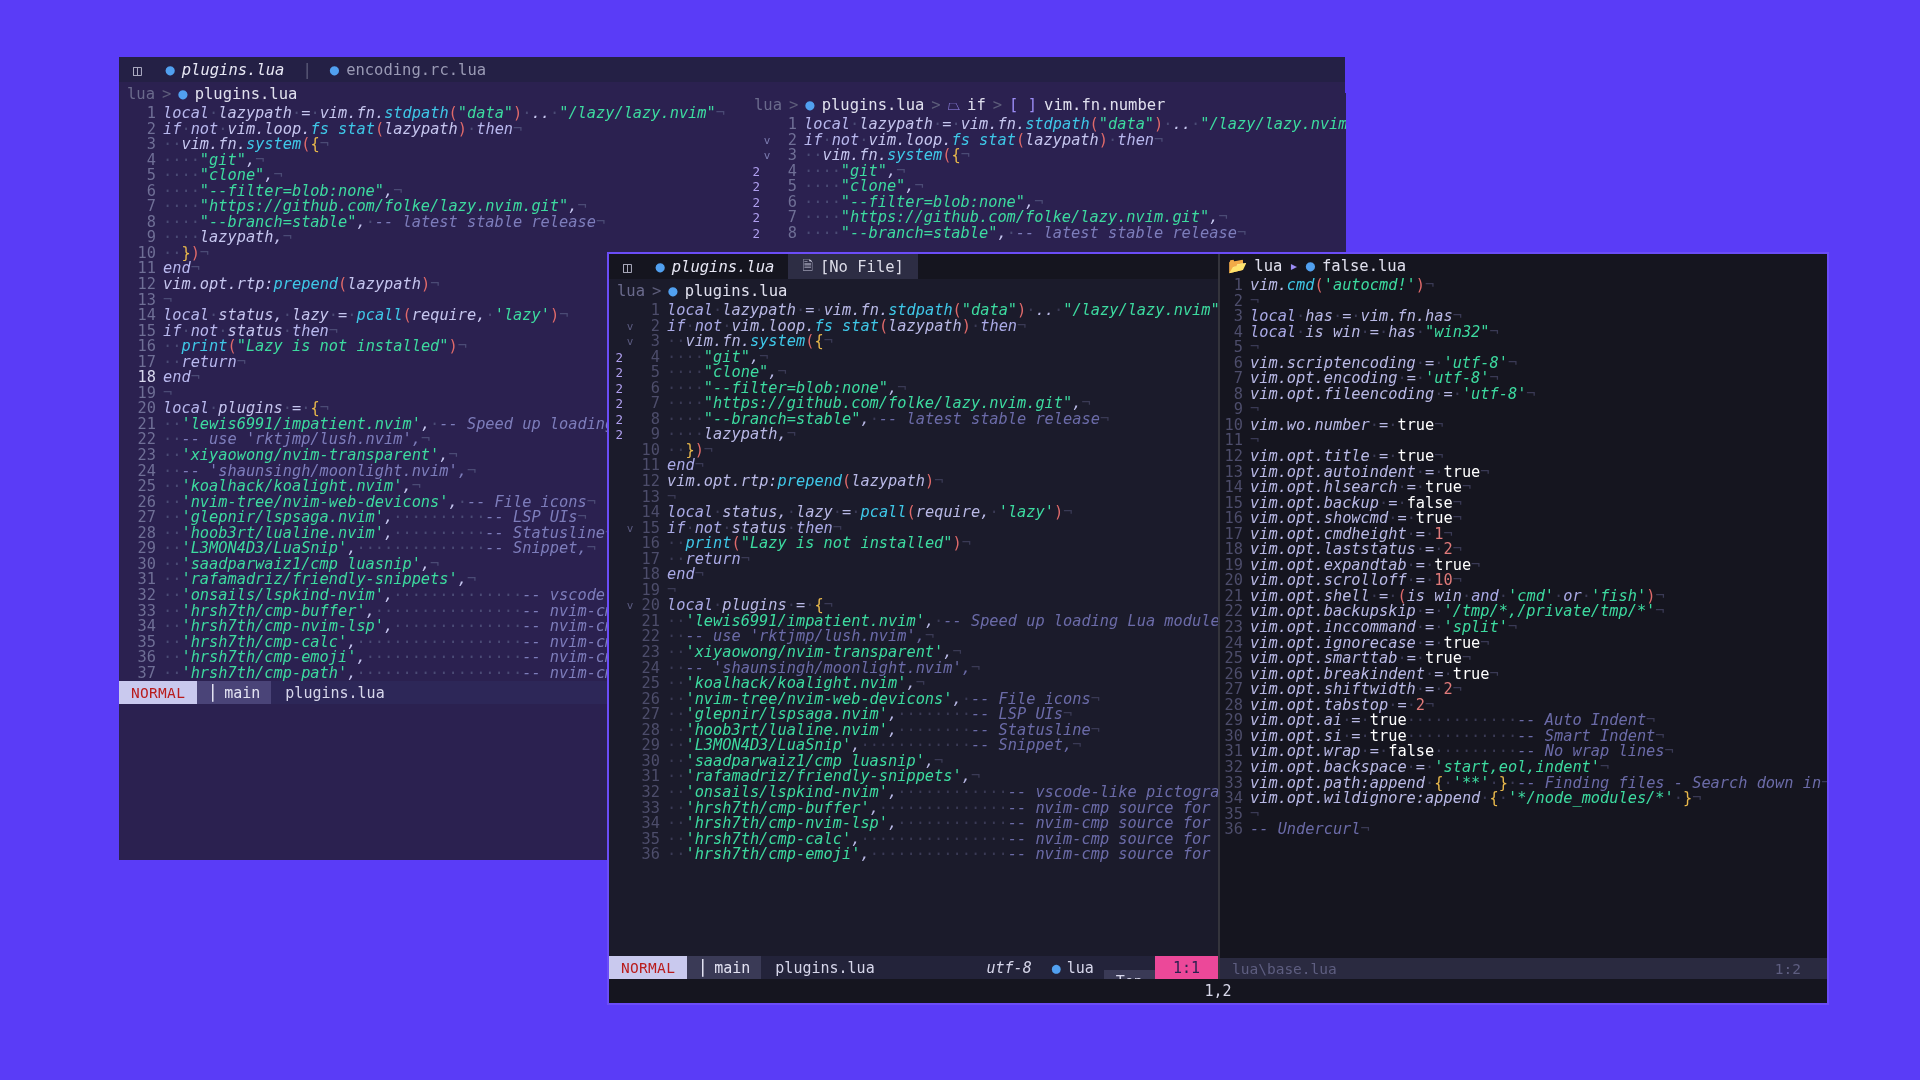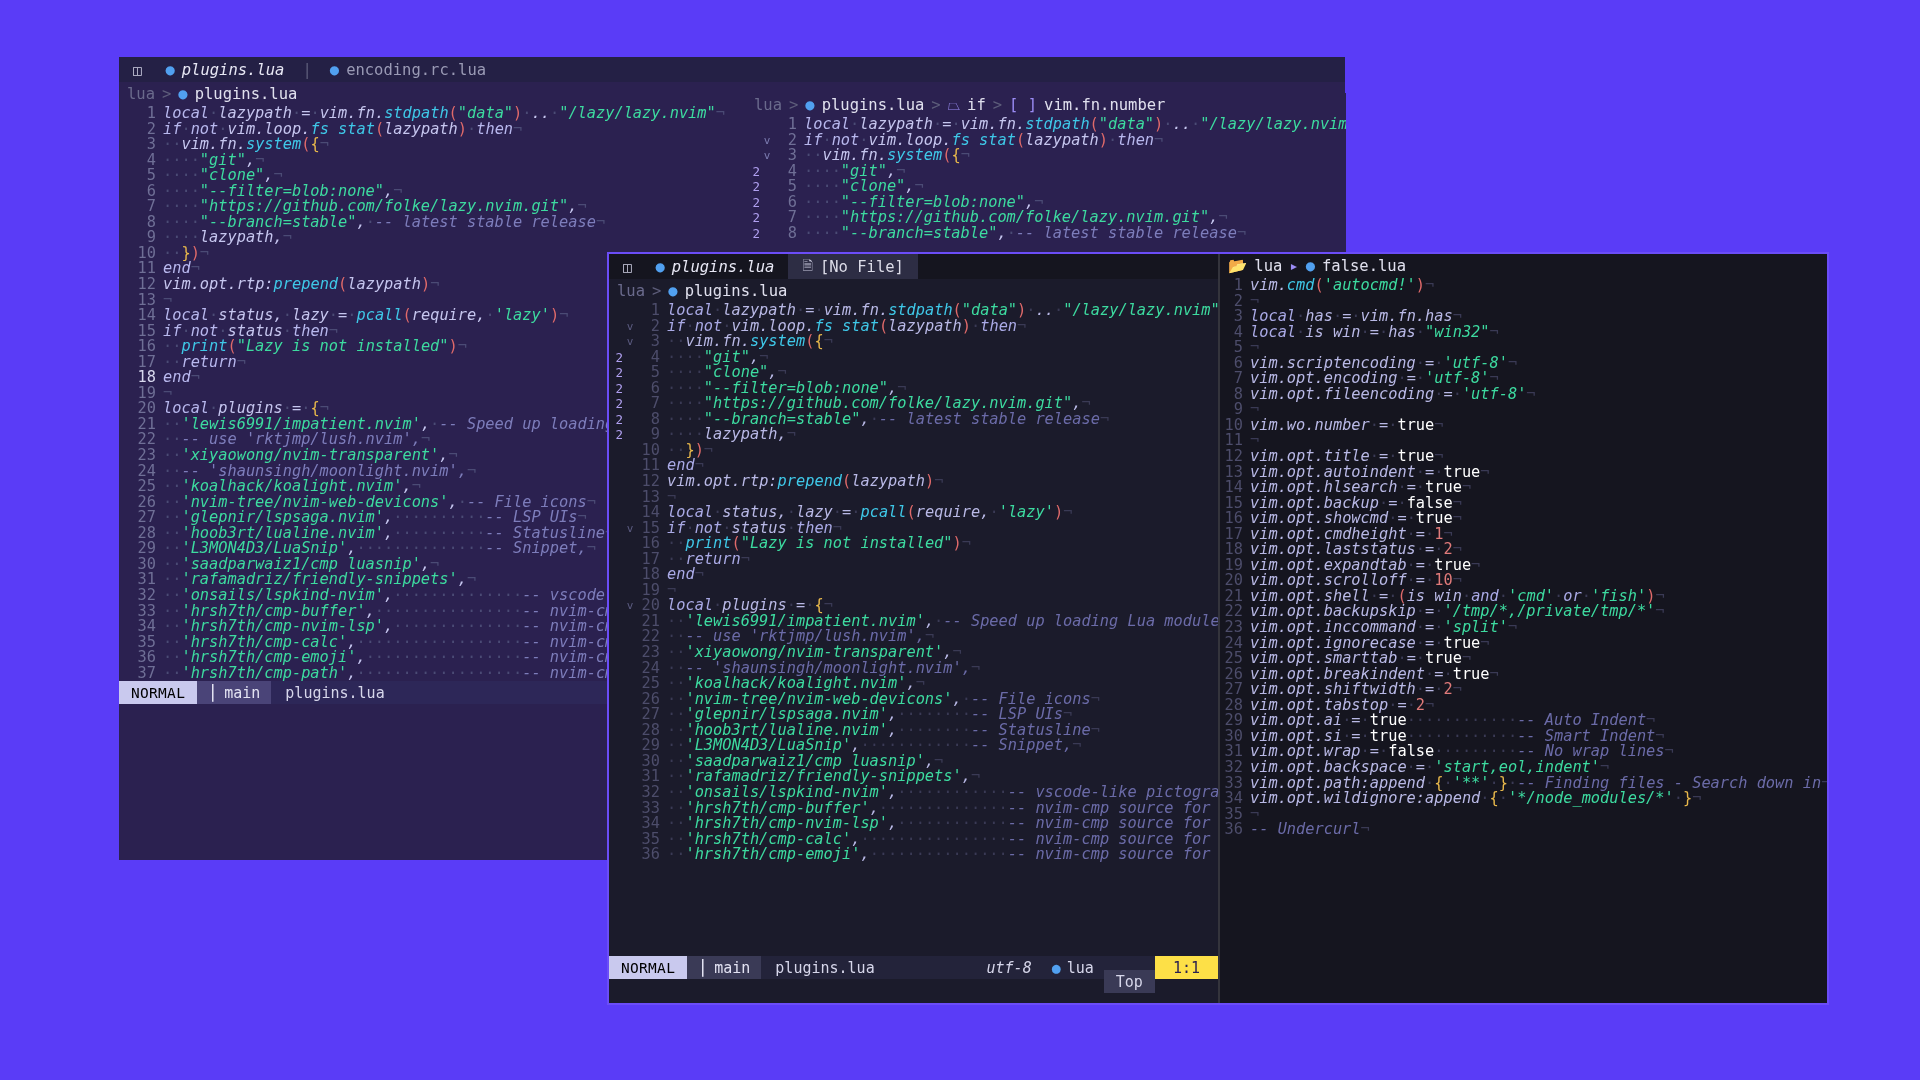"NORMAL" .st-mode { color: #000000 -> #b91c1c }
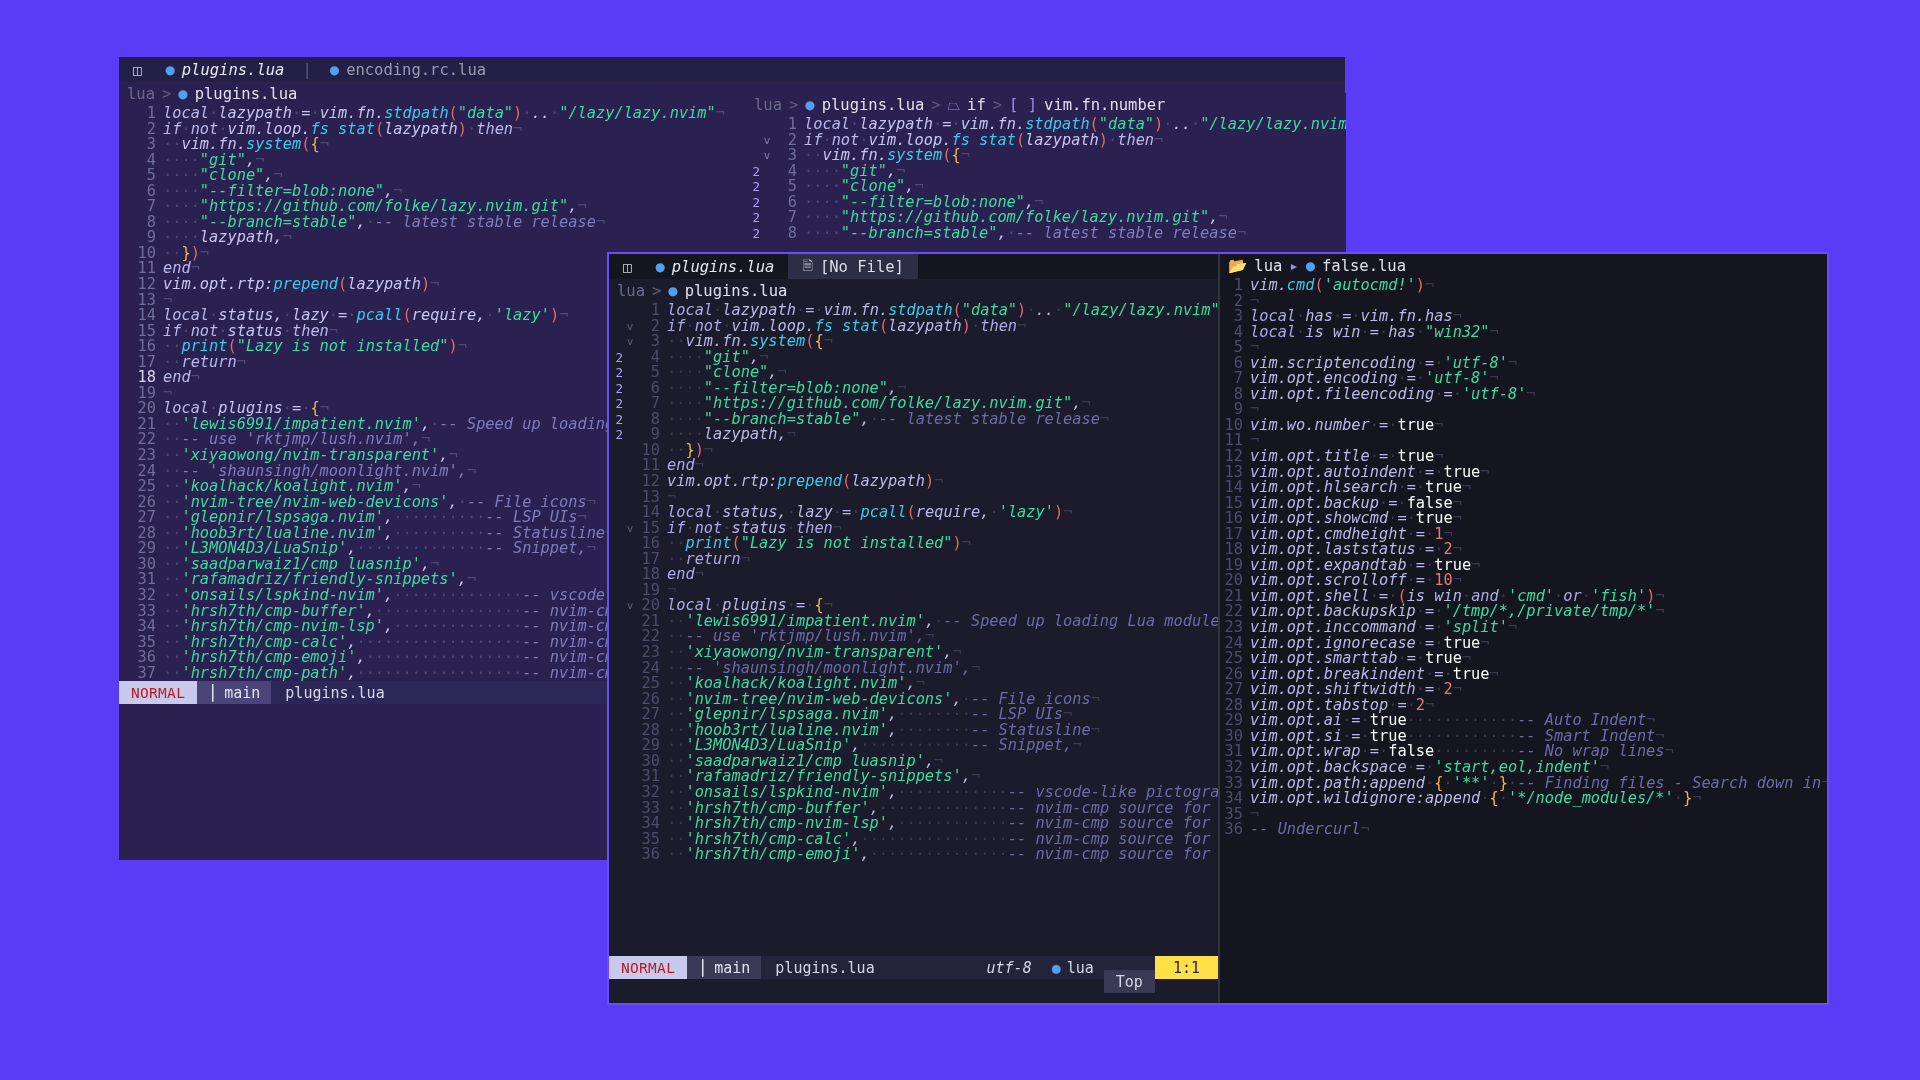"1:1" .st-loc { background: #fde047 -> #ec4899 }
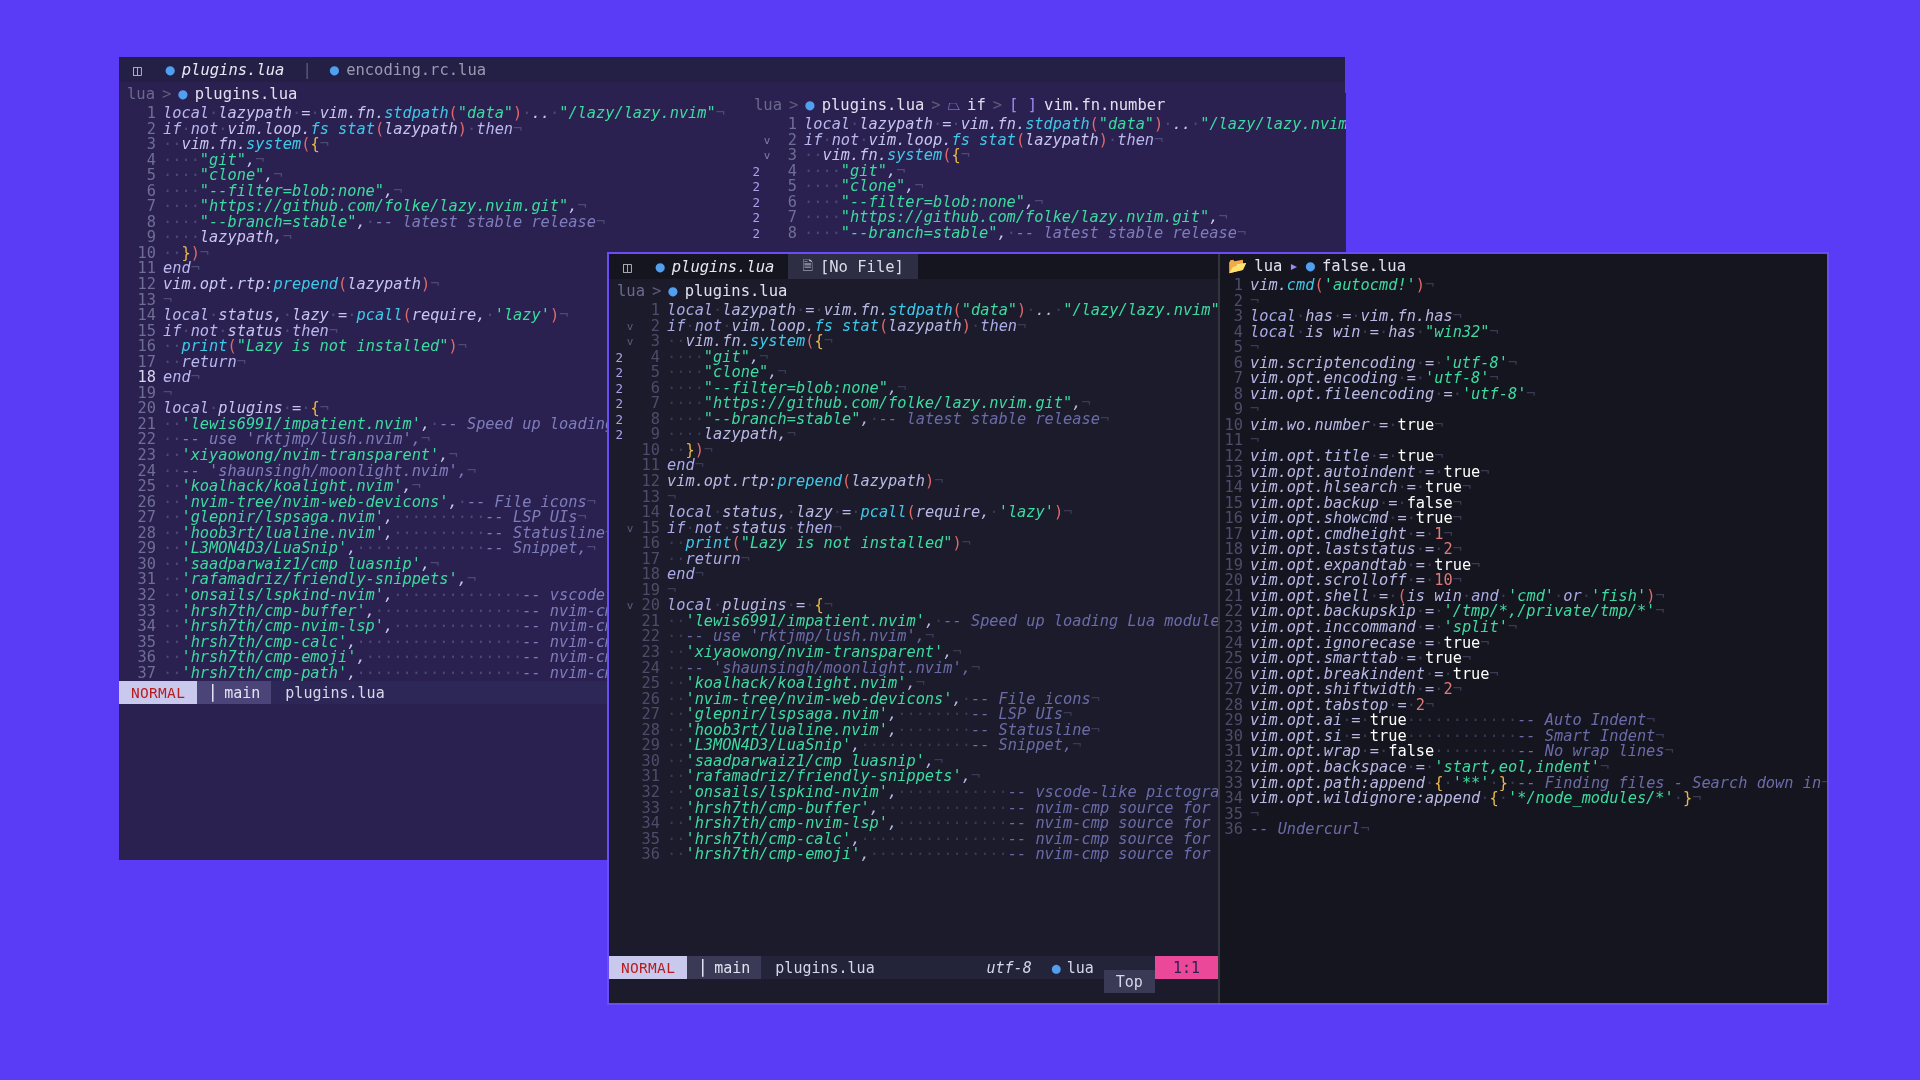"lua\base.lua" div.rb-status { html: none -> <div> <span>lua\base.lua</span> <span></span> <span>1:2</span> </div> }
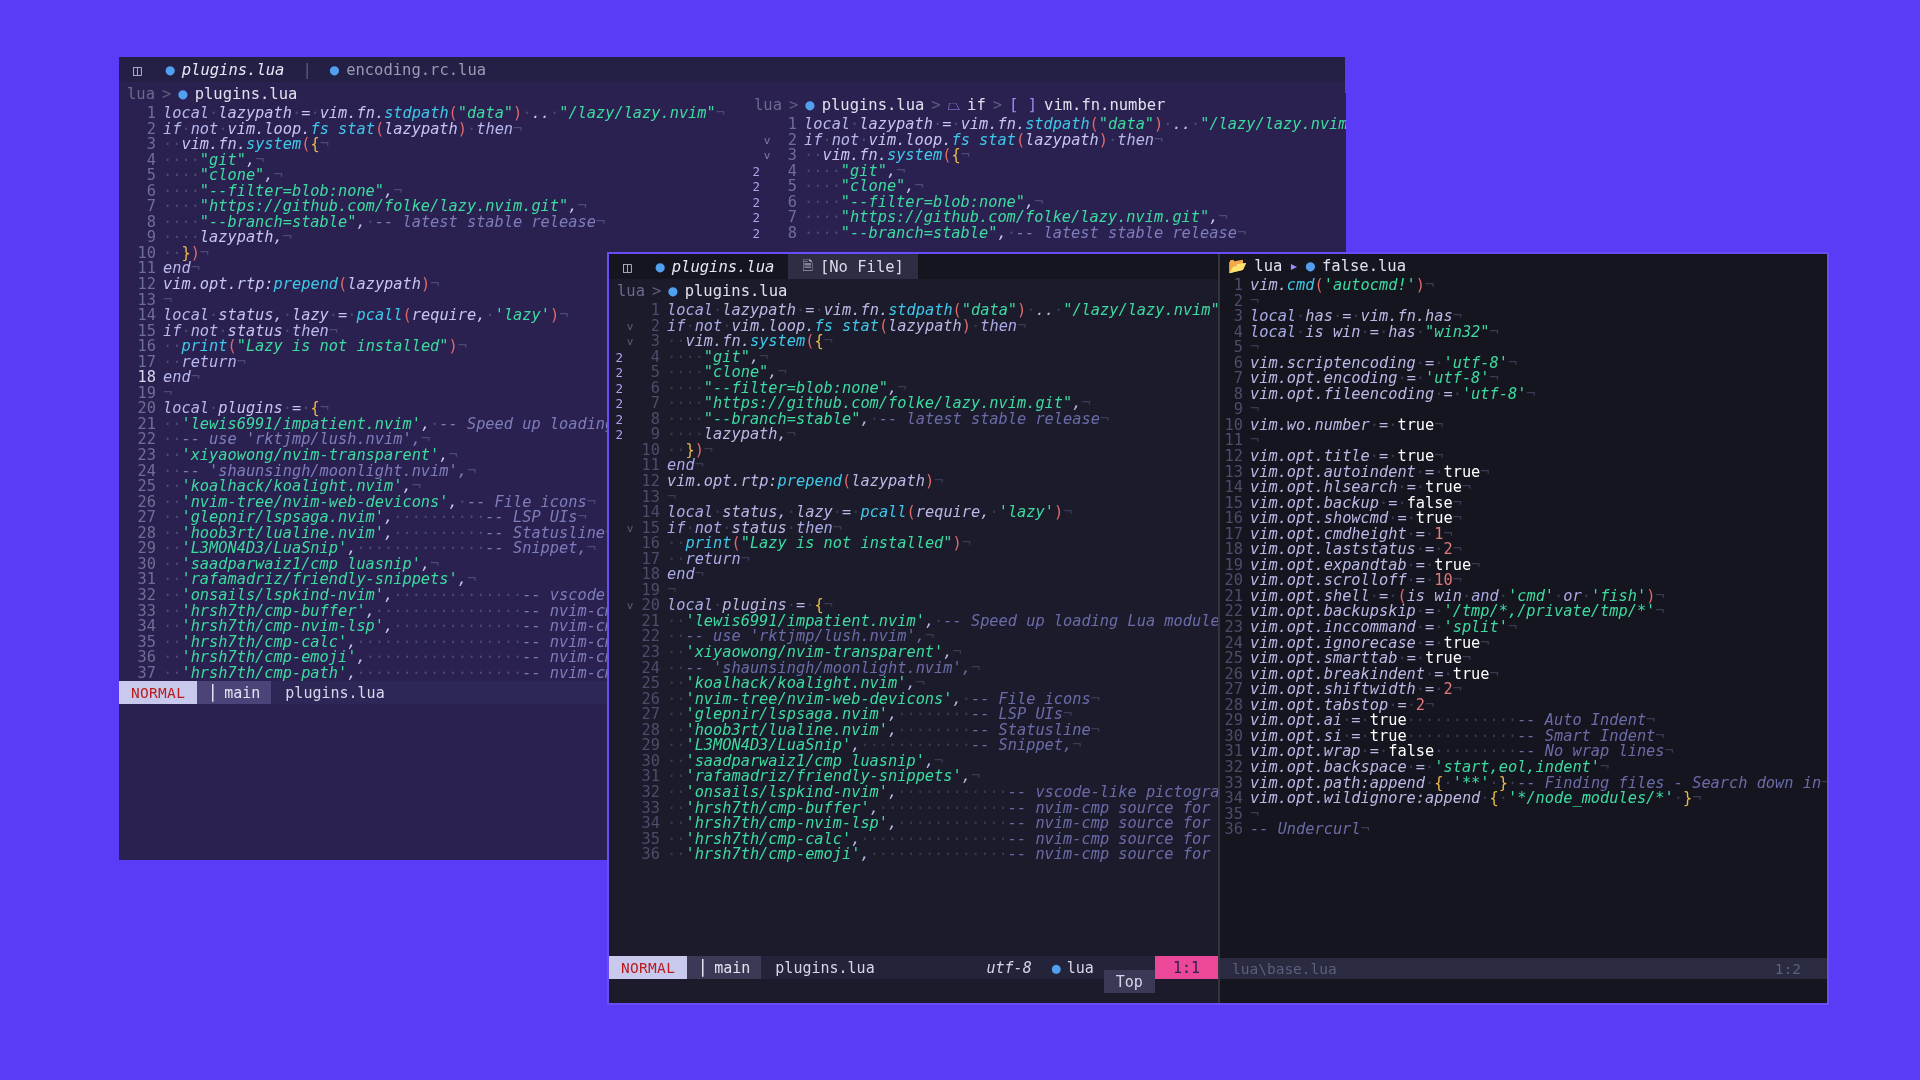"1,2" div.rb-cmd { html: none -> <div>1,2</div> }
